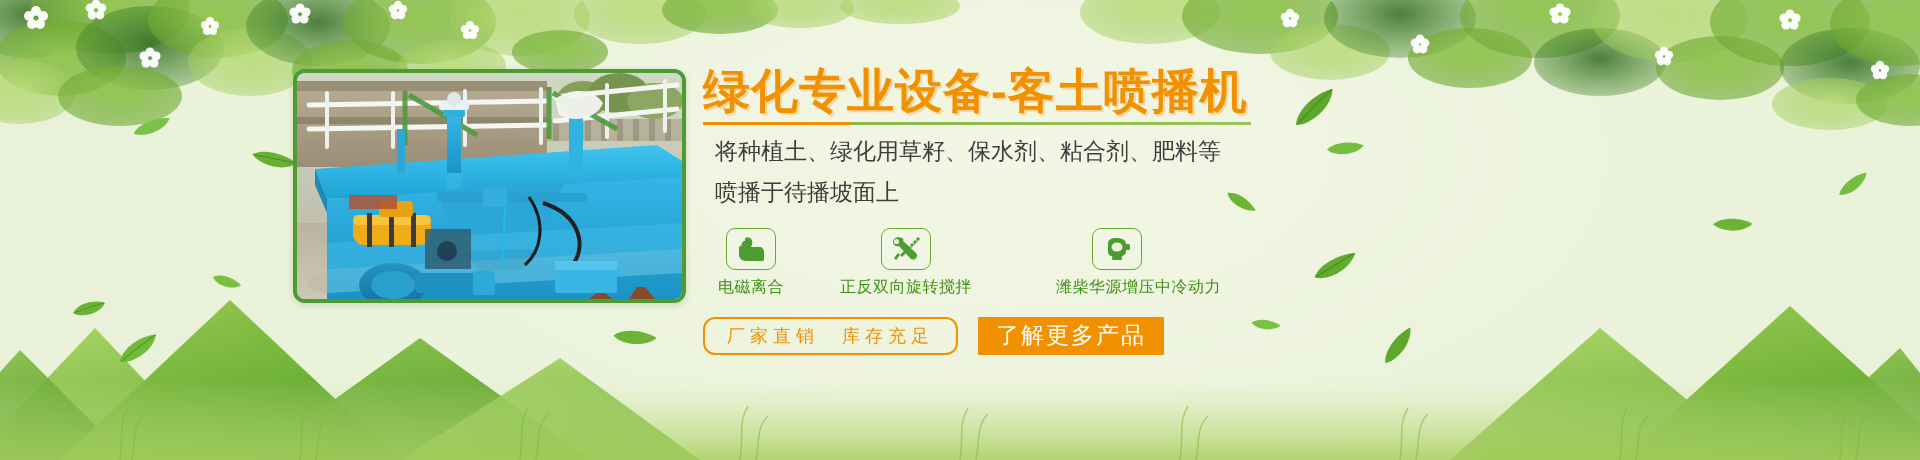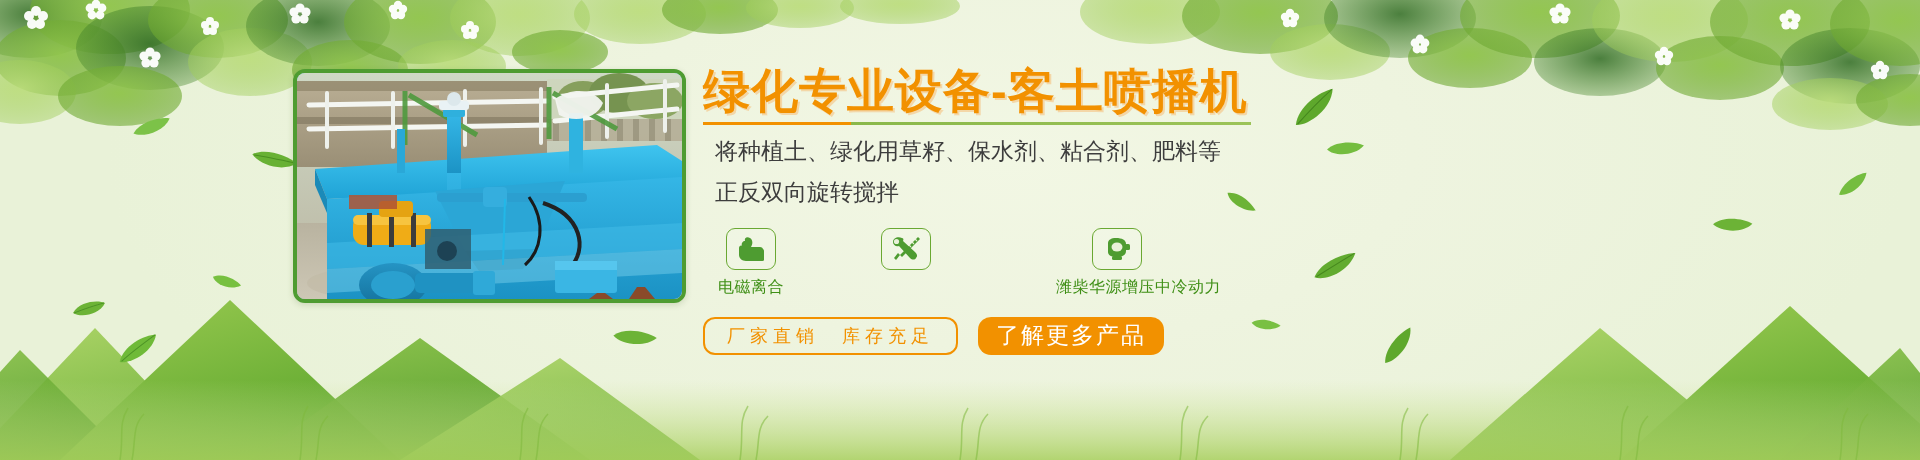"正反双向旋转搅拌" p.subtitle { text: 正反双向旋转搅拌 -> 喷播于待播坡面上 }
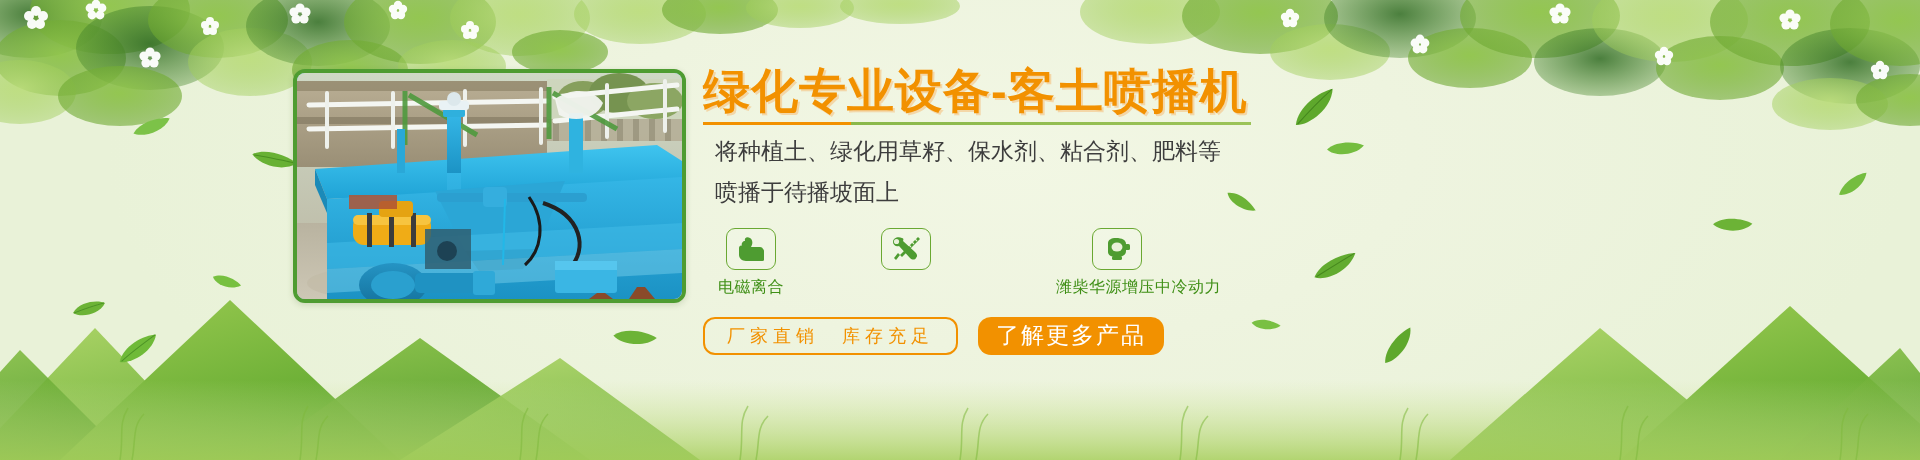"正反双向旋转搅拌" div.feat-label { html: none -> <div>正反双向旋转搅拌</div> }
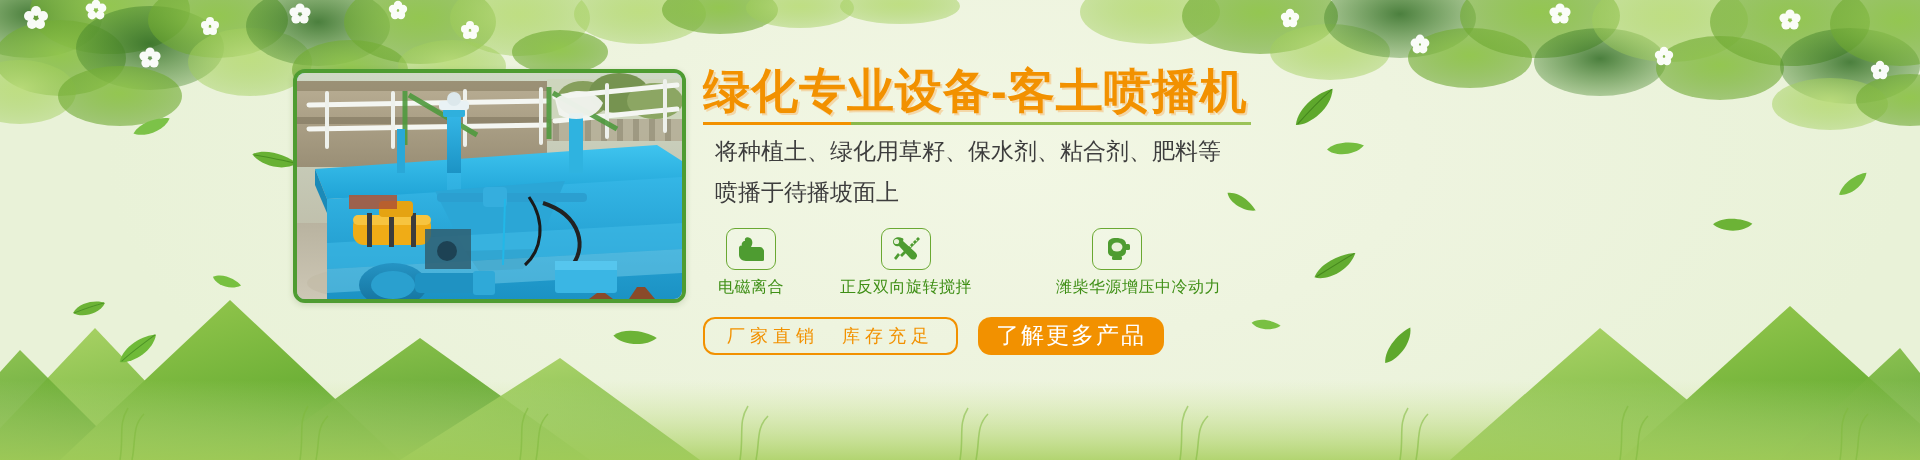"了解更多产品" .cta-btn { border-radius: 13px -> 1px }
